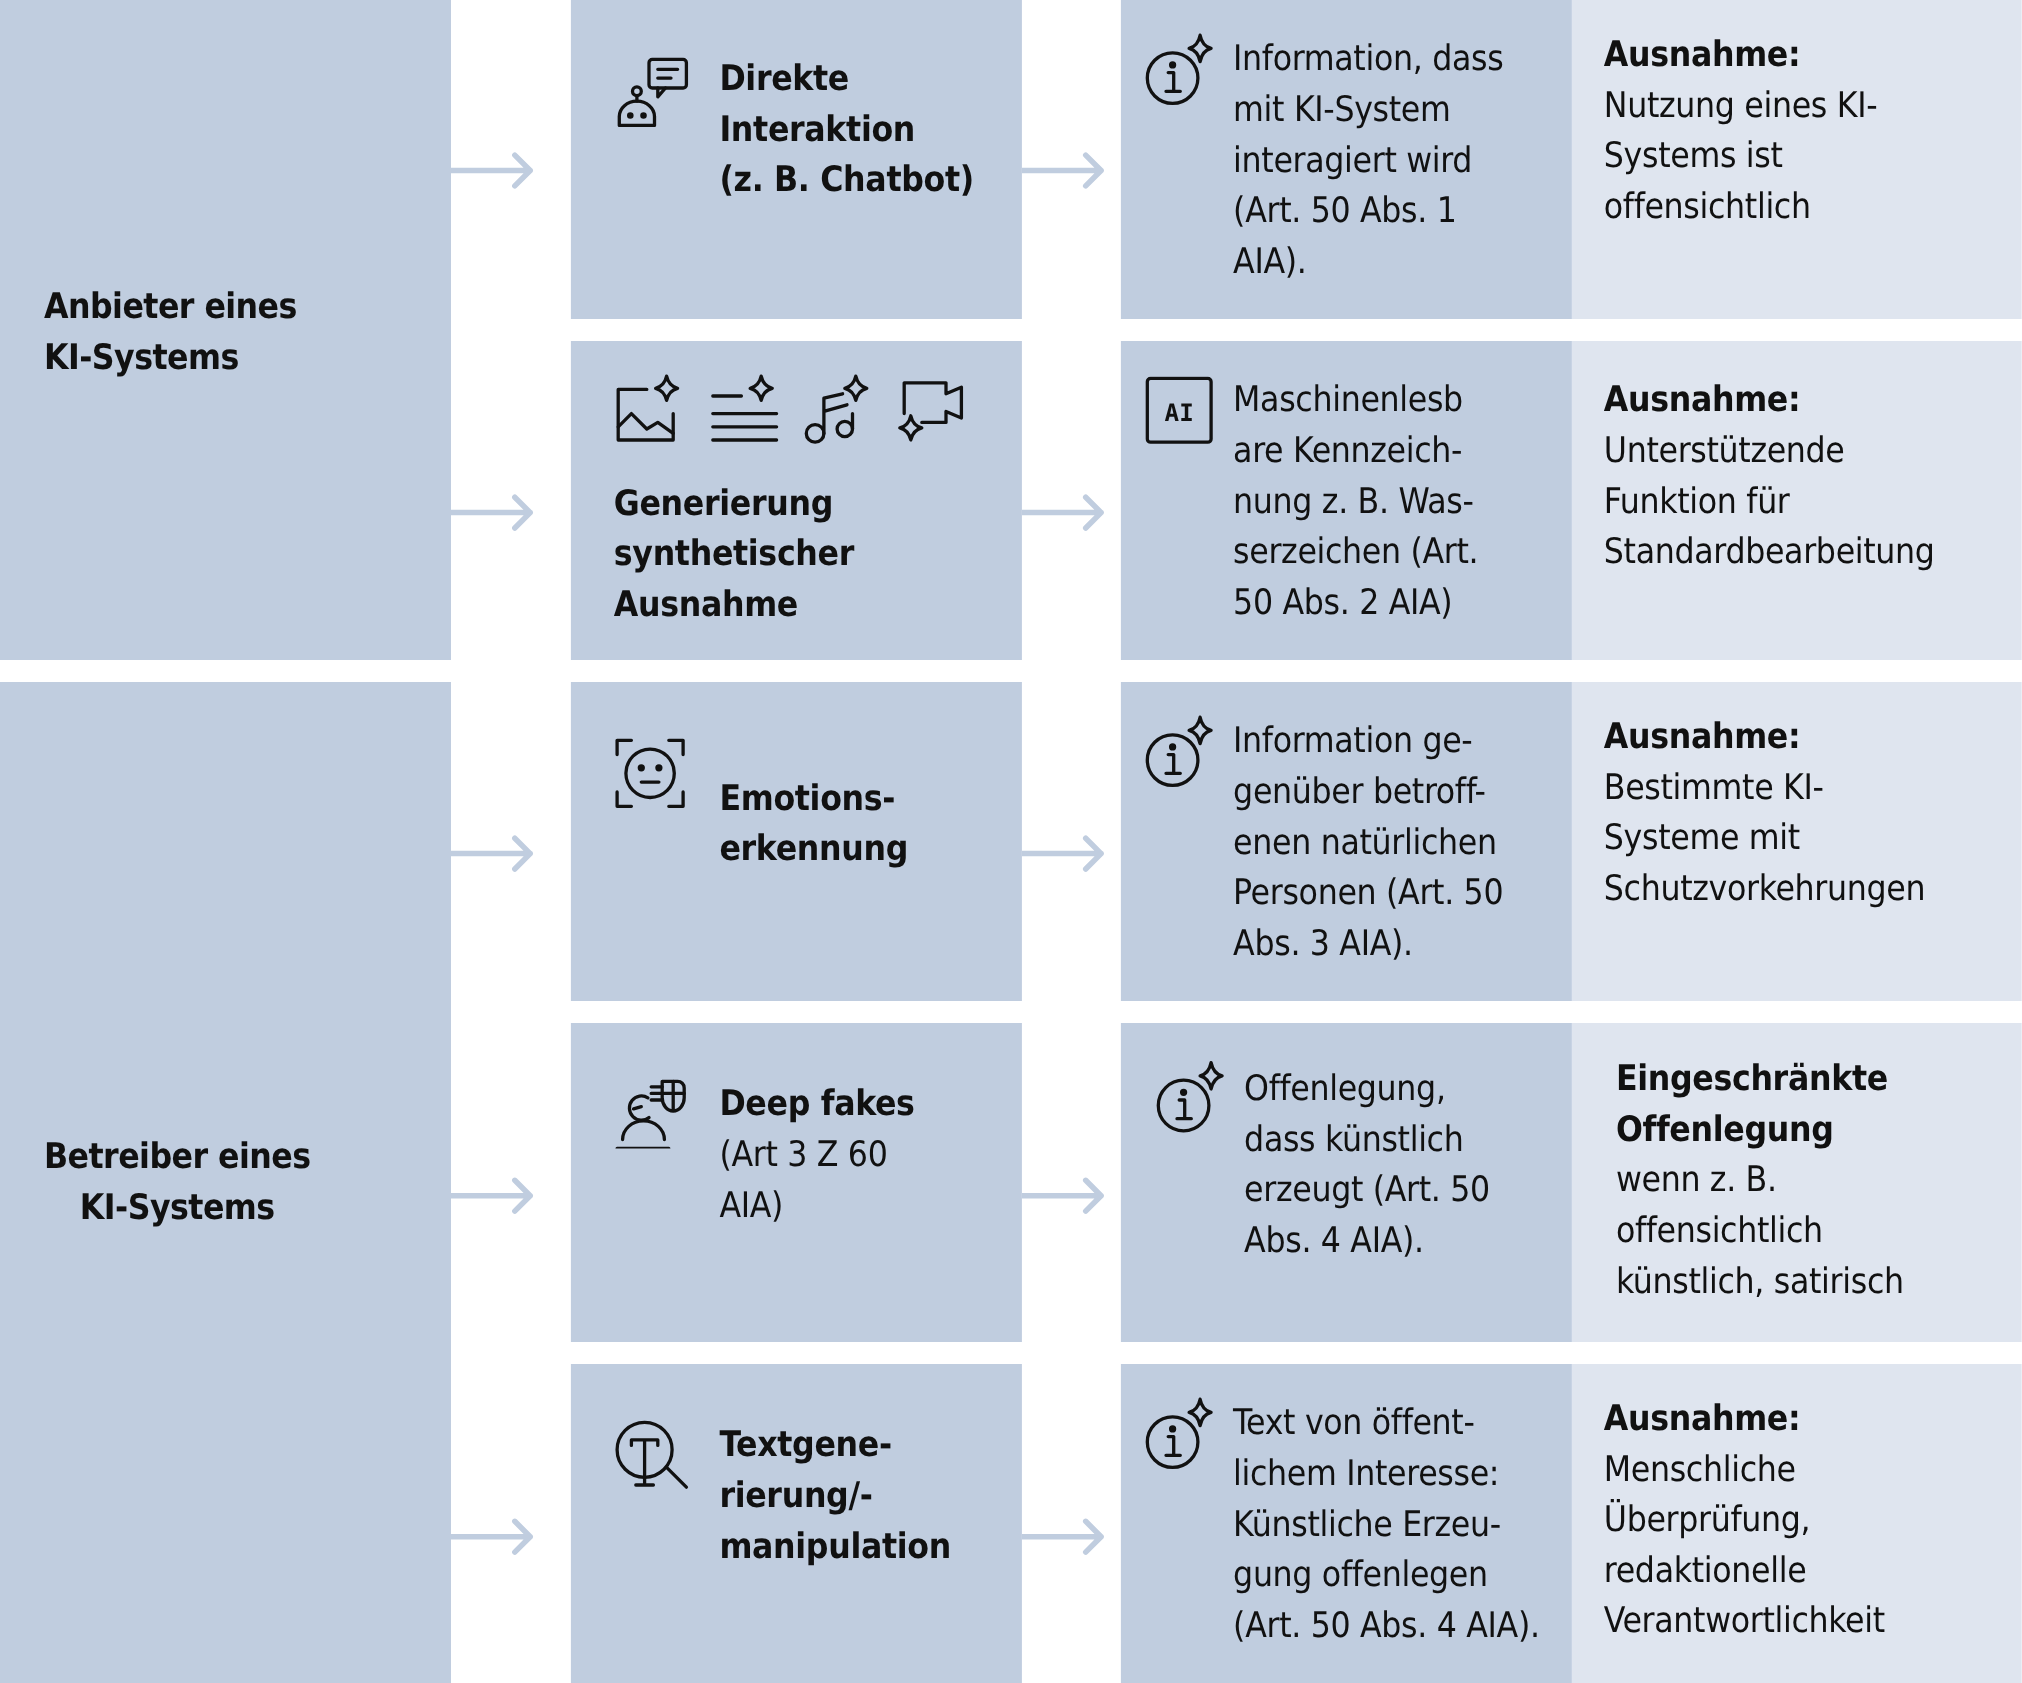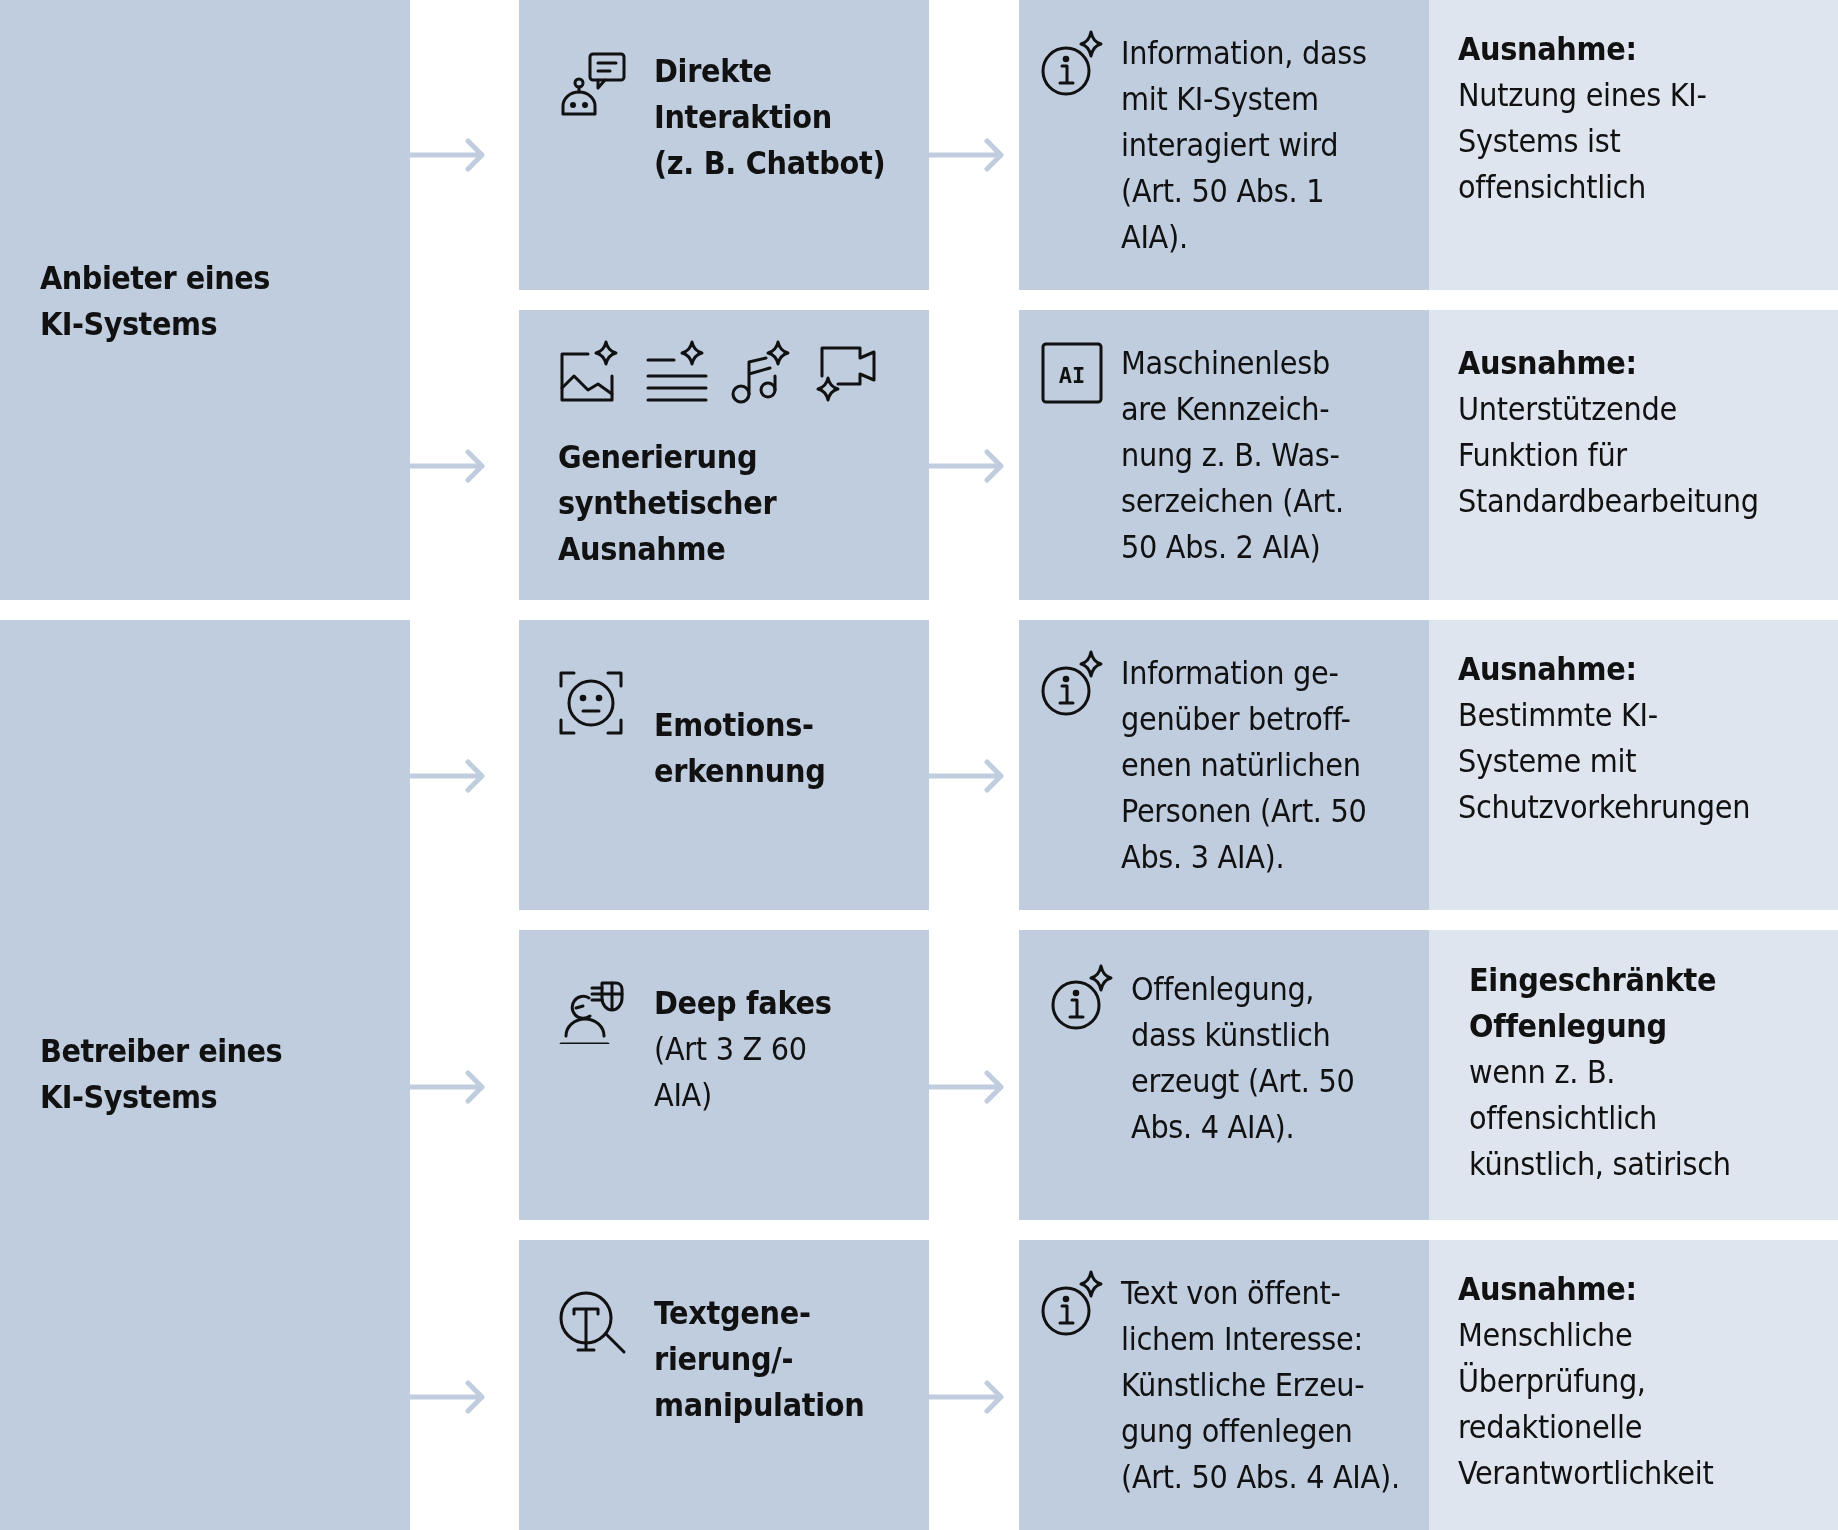"Betreiber eines" div.blk { text-align: none -> center }
